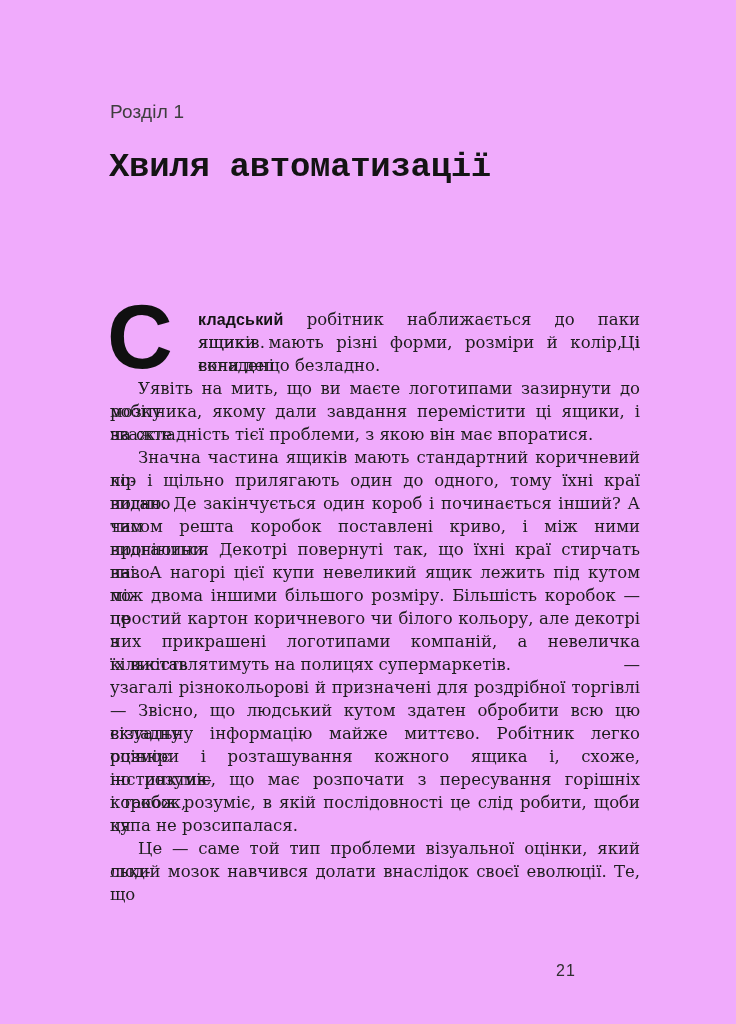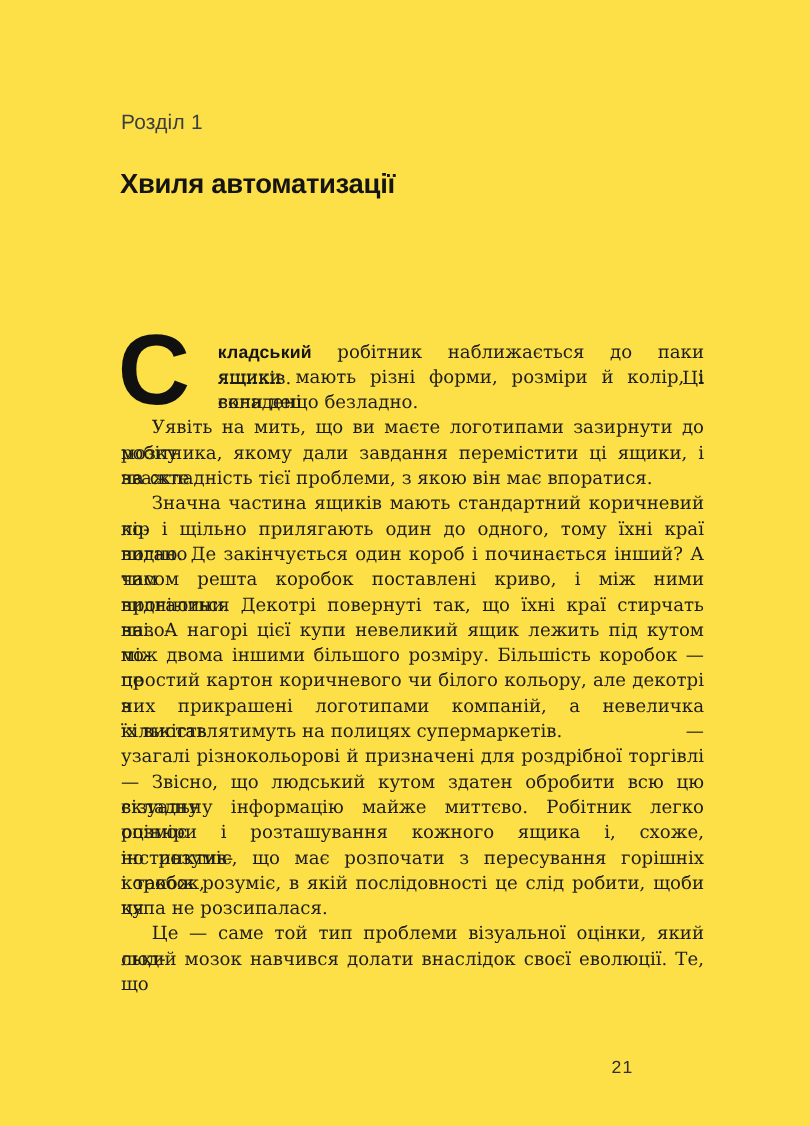"Розділ 1" .page { background: #fde047 -> #f0abfc }
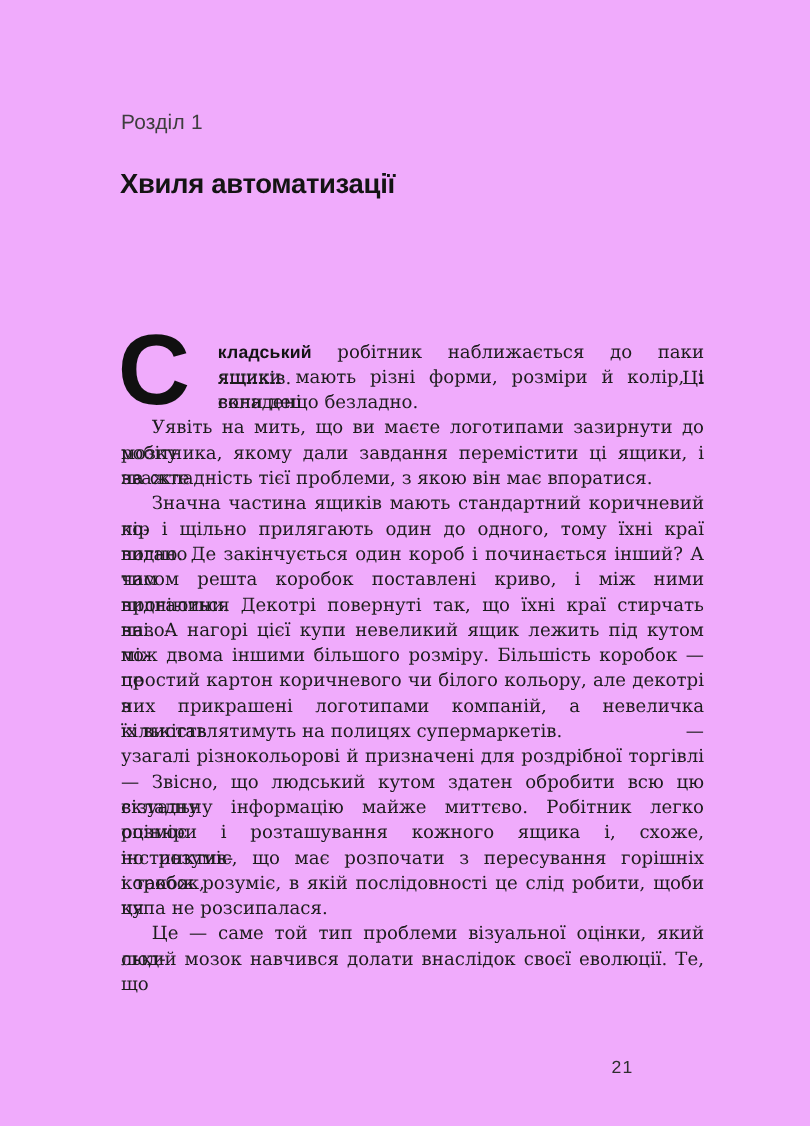"Хвиля автоматизації" .page-title { font-family: Liberation Sans, sans-serif -> Liberation Mono, monospace; font-size: 25px -> 34px }
